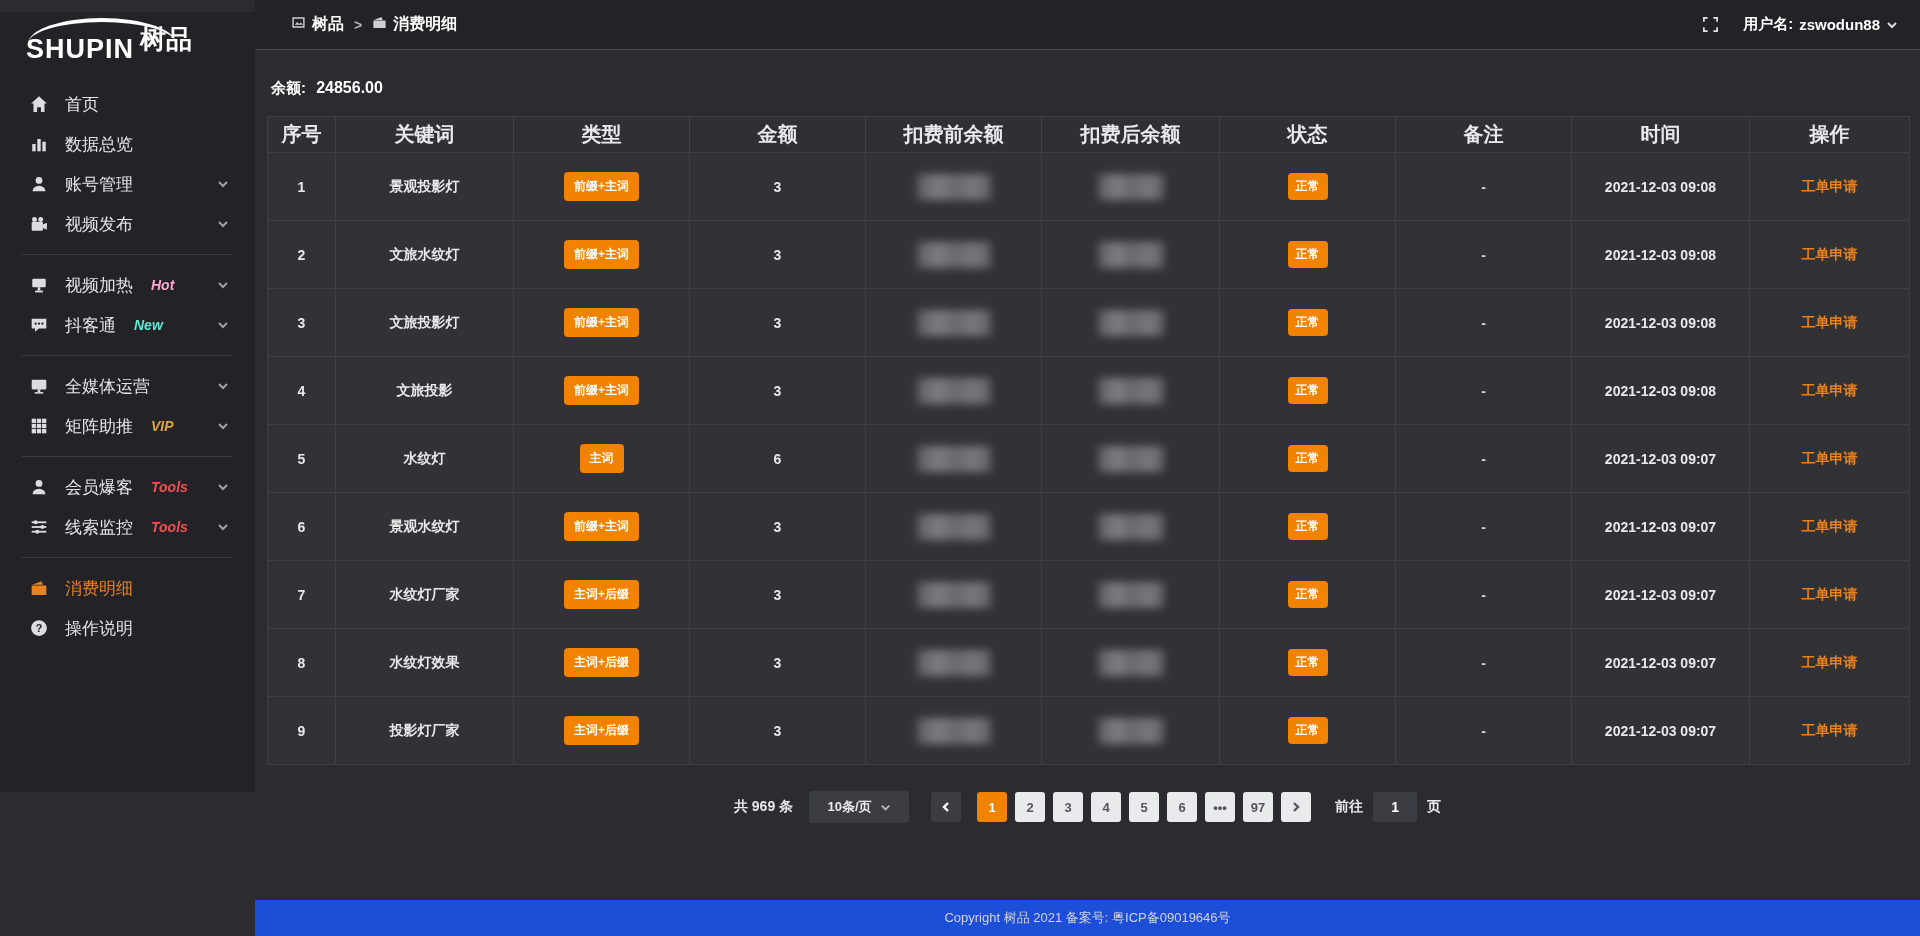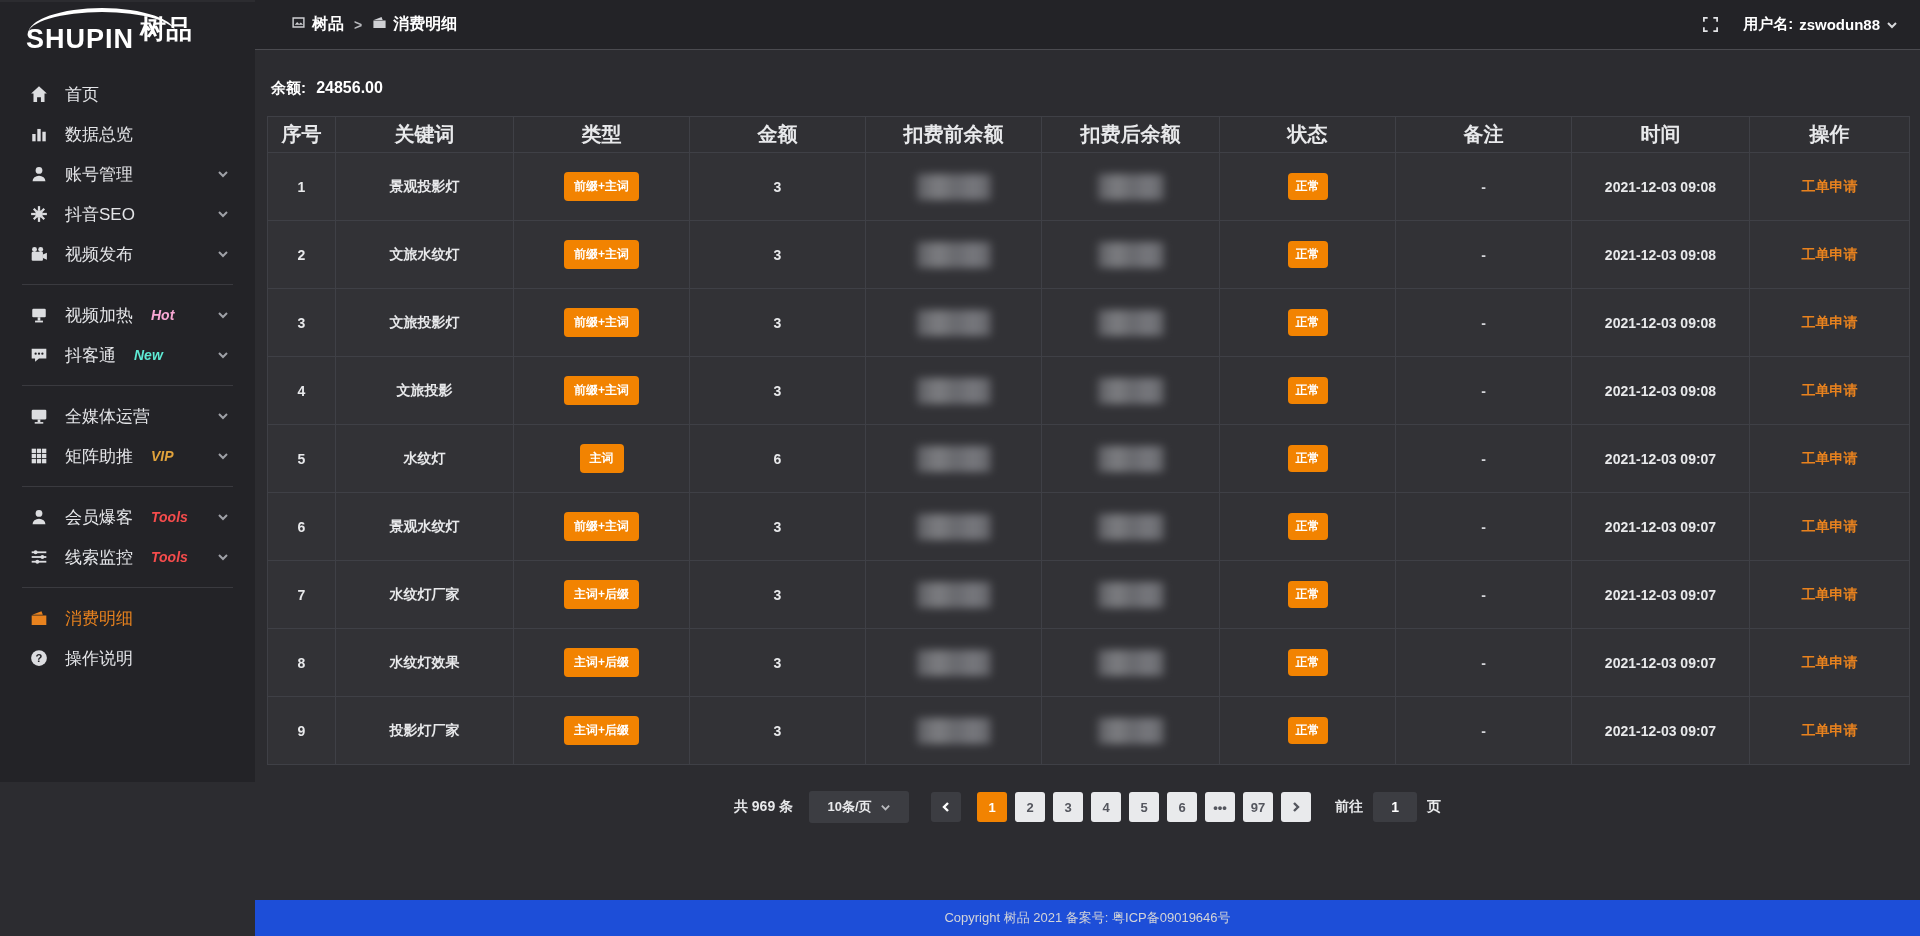"SHUPIN 树品" .sidebar { top: 2px -> 12px }
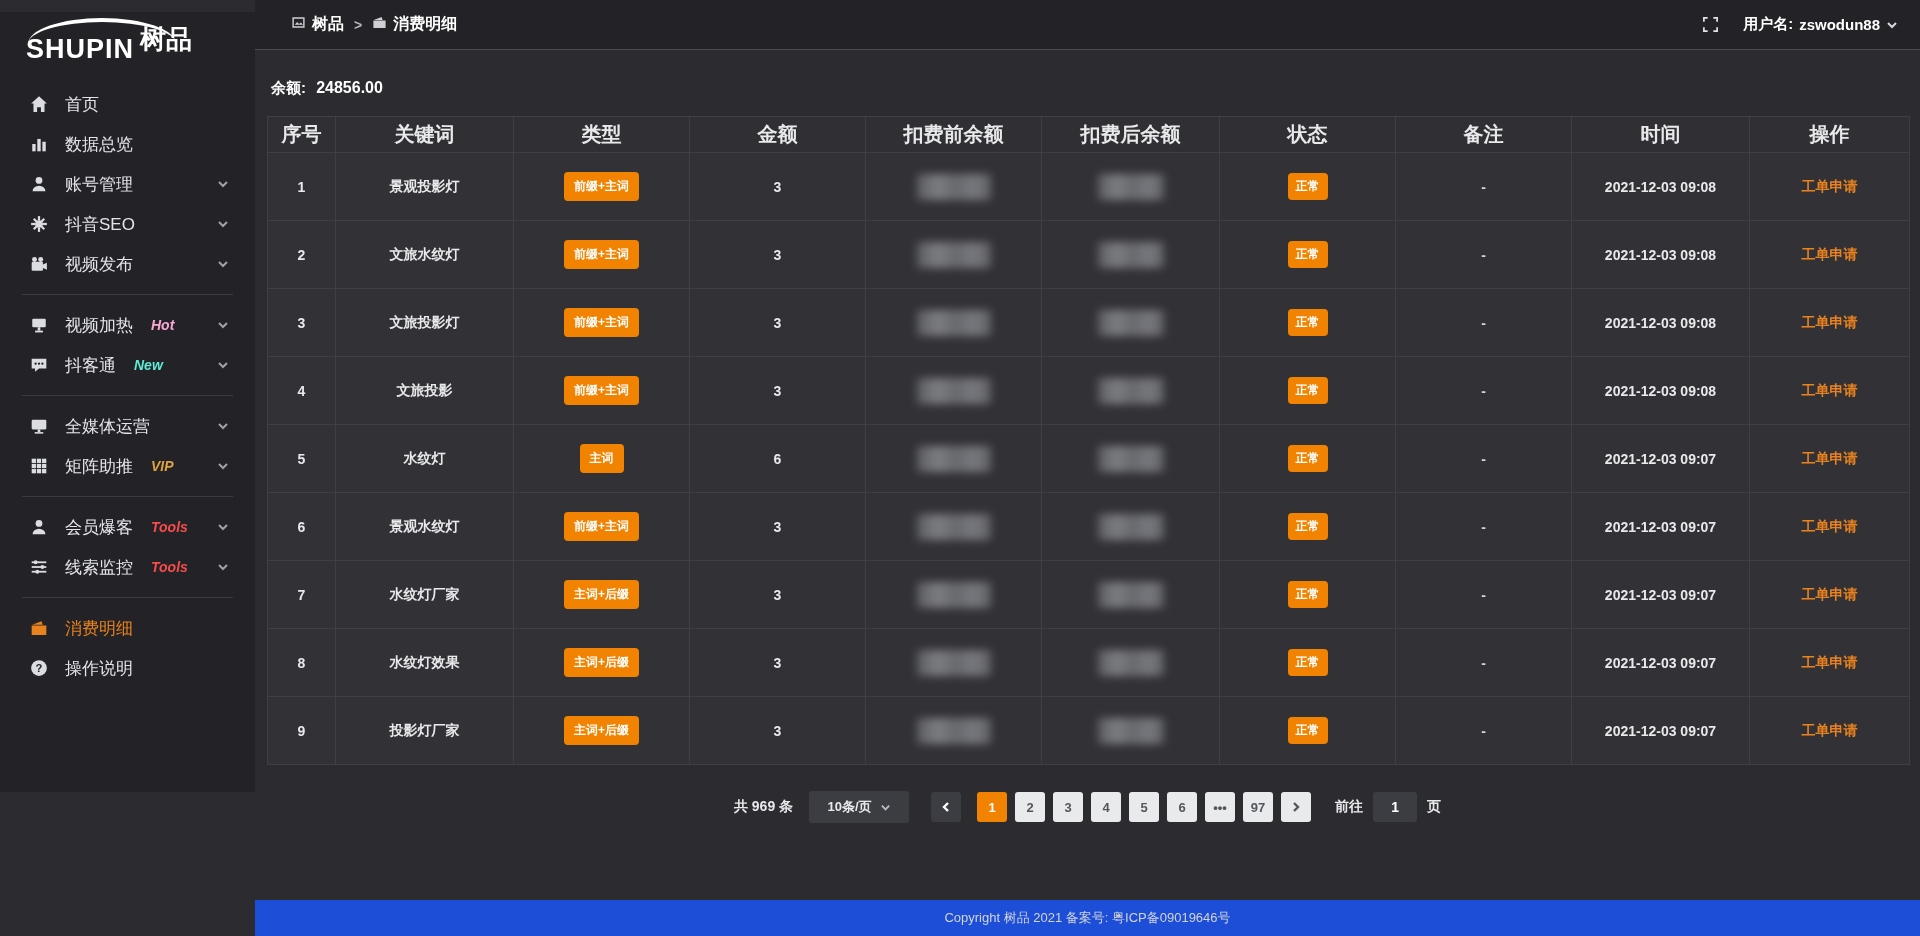"抖音SEO" div.nav-item { html: <div> <span> <svg> <g> <rect></rect> <rect></rect> <rect></rect> <rect></rect> <g> <rect></rect> <rect></rect> <rect></rect> <rect></rect> </g> <circle></circle> </g> </svg> </span> <span>抖音SEO</span> <span> <svg> <polyline></polyline> </svg> </span> </div> -> none }
